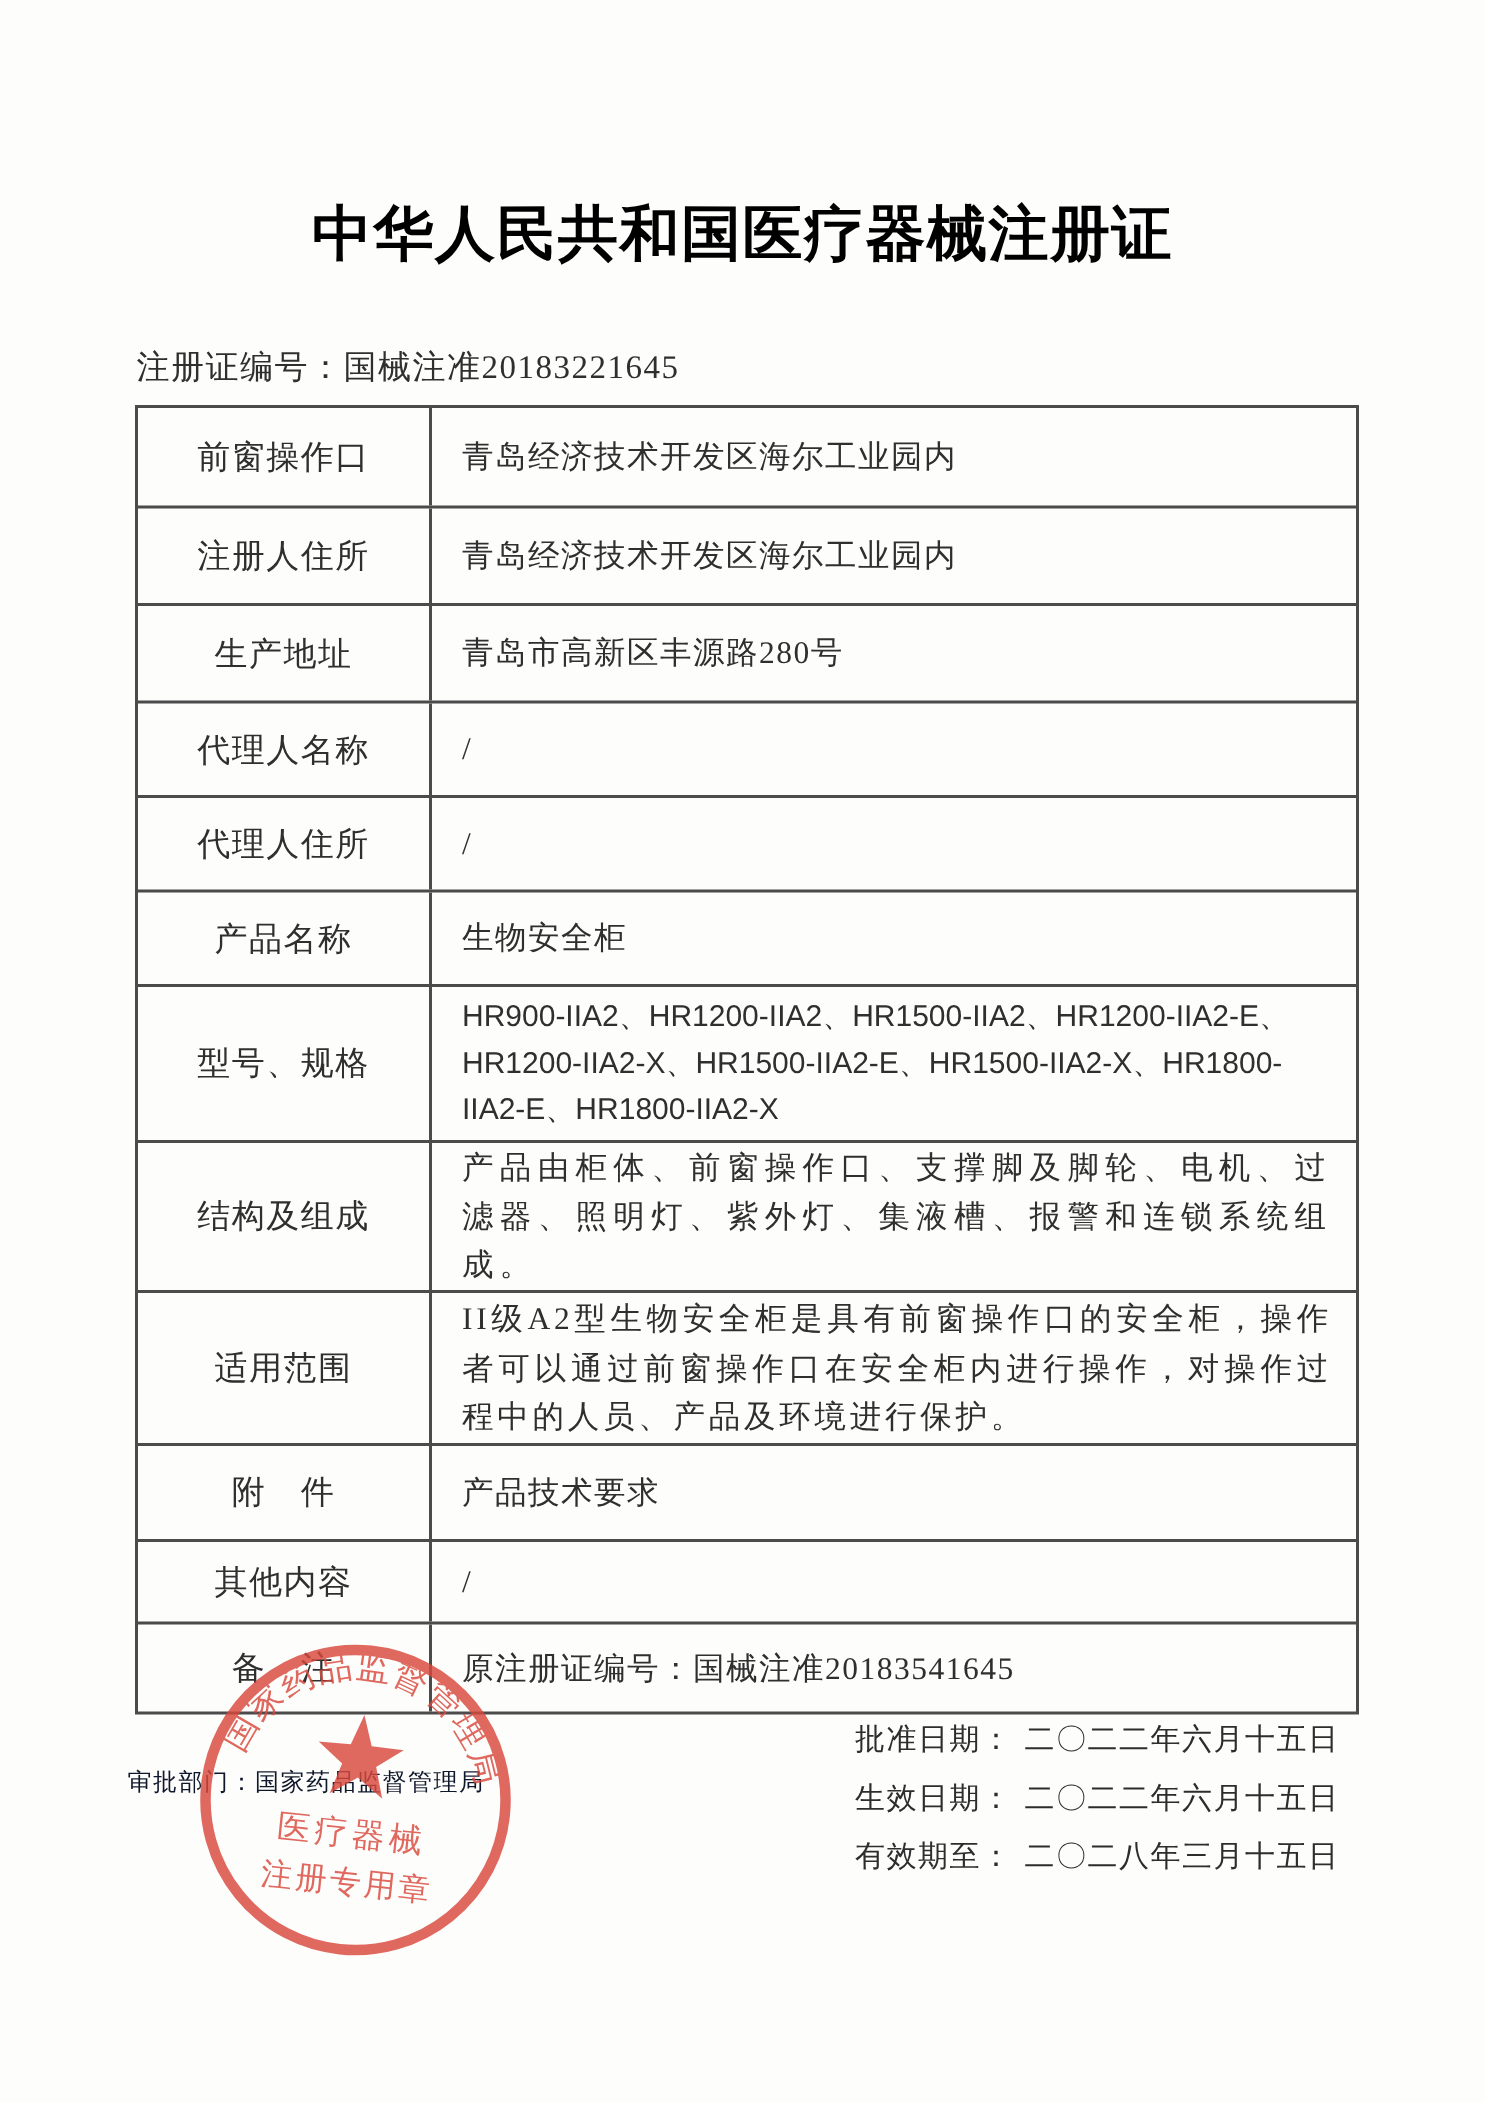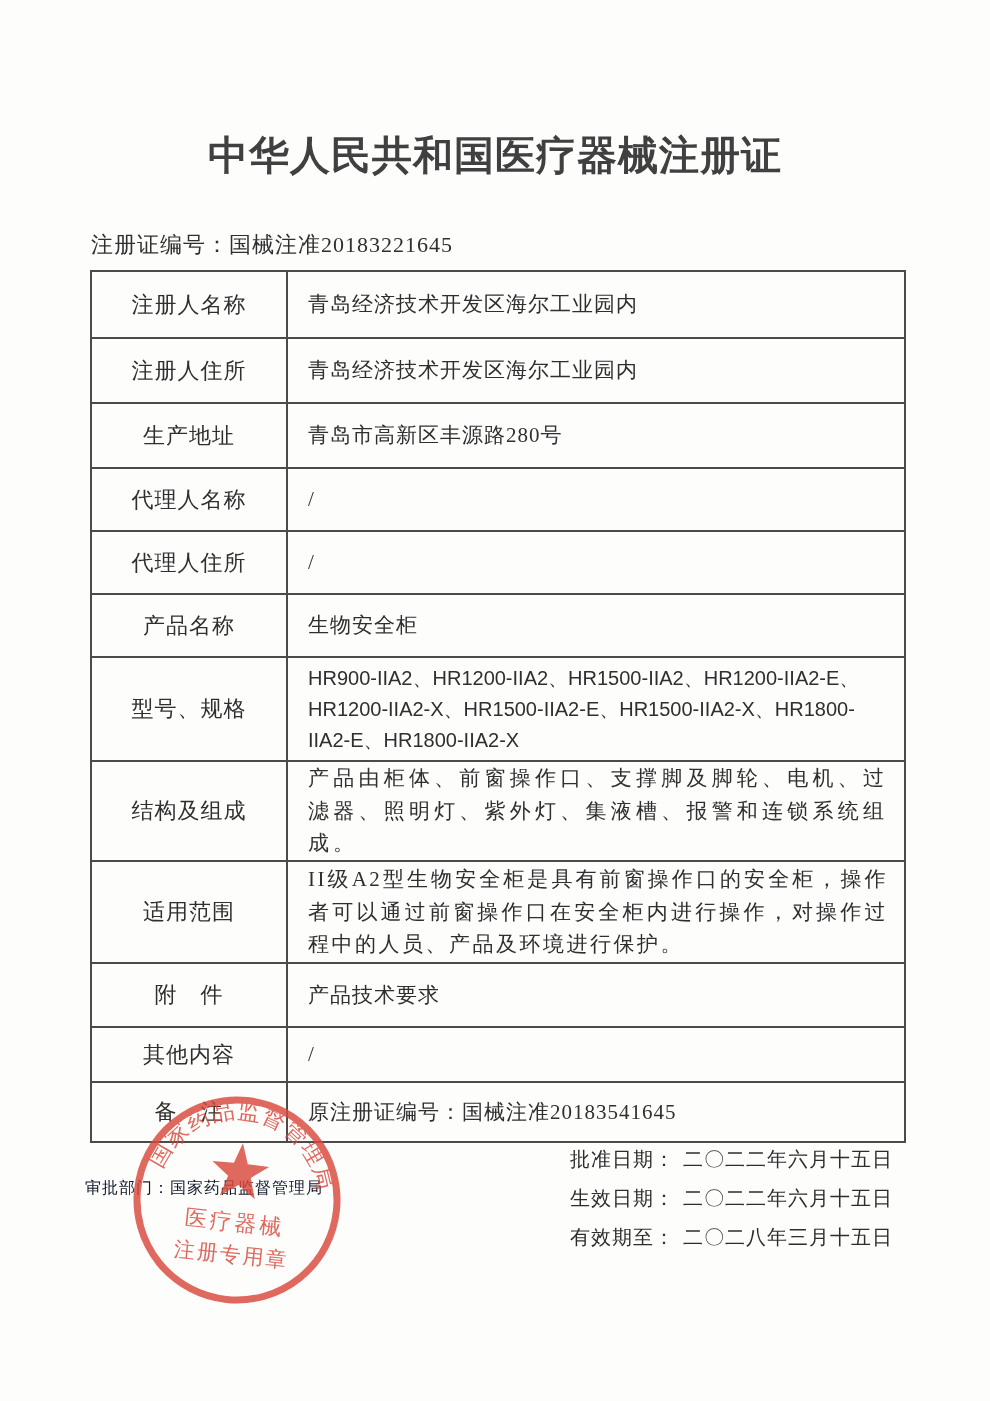"中华人民共和国医疗器械注册证" .doc-title { color: #404040 -> #000000 }
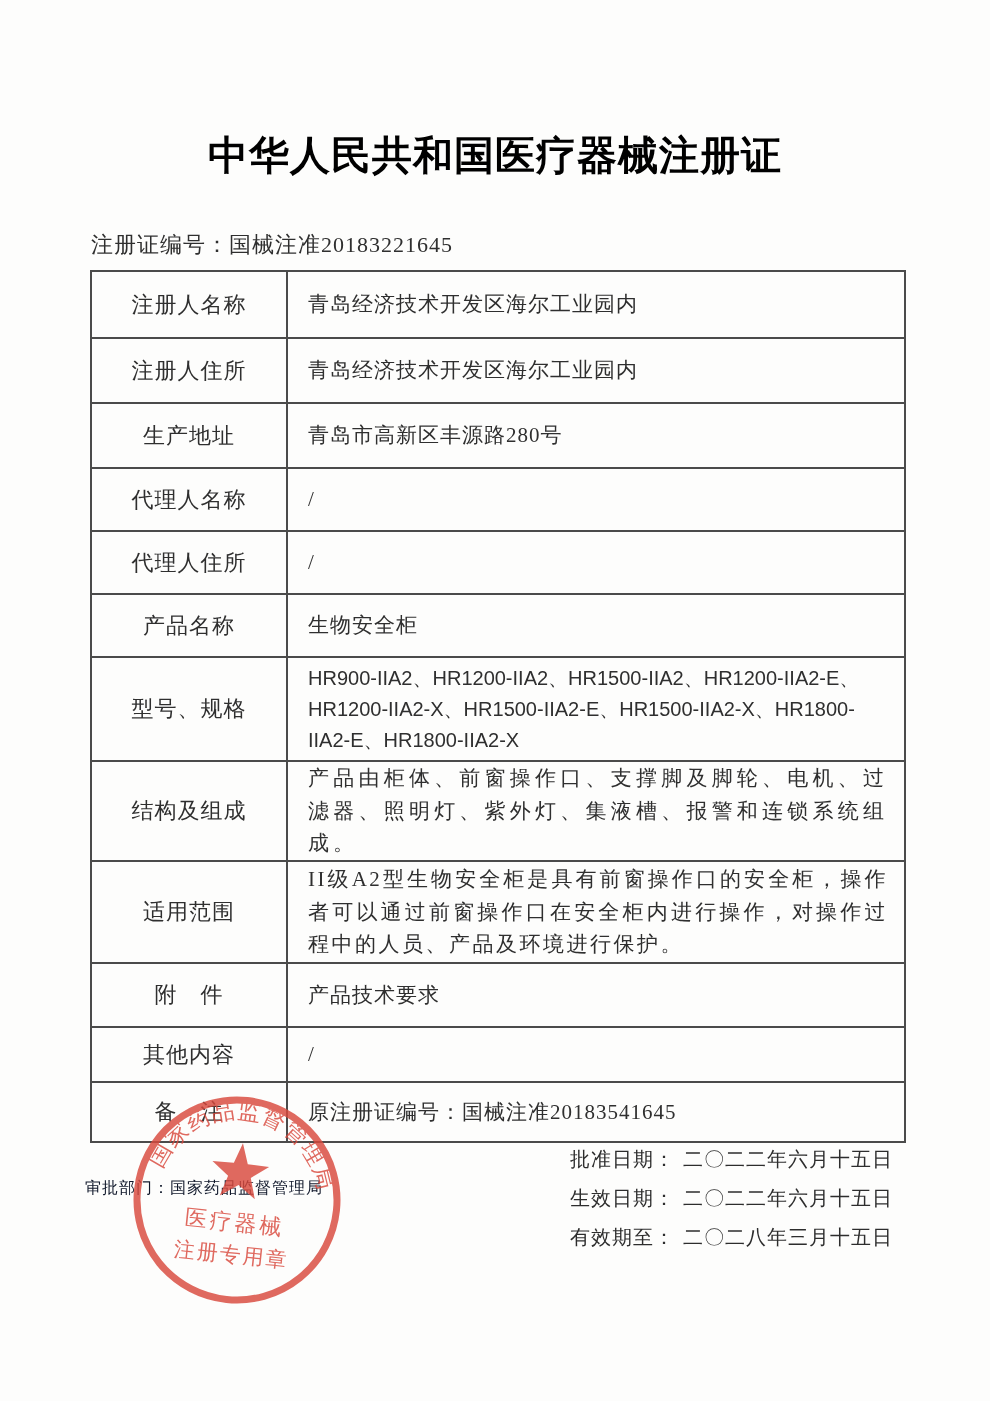"注册人名称" div.cell-label { text: 注册人名称 -> 前窗操作口 }
